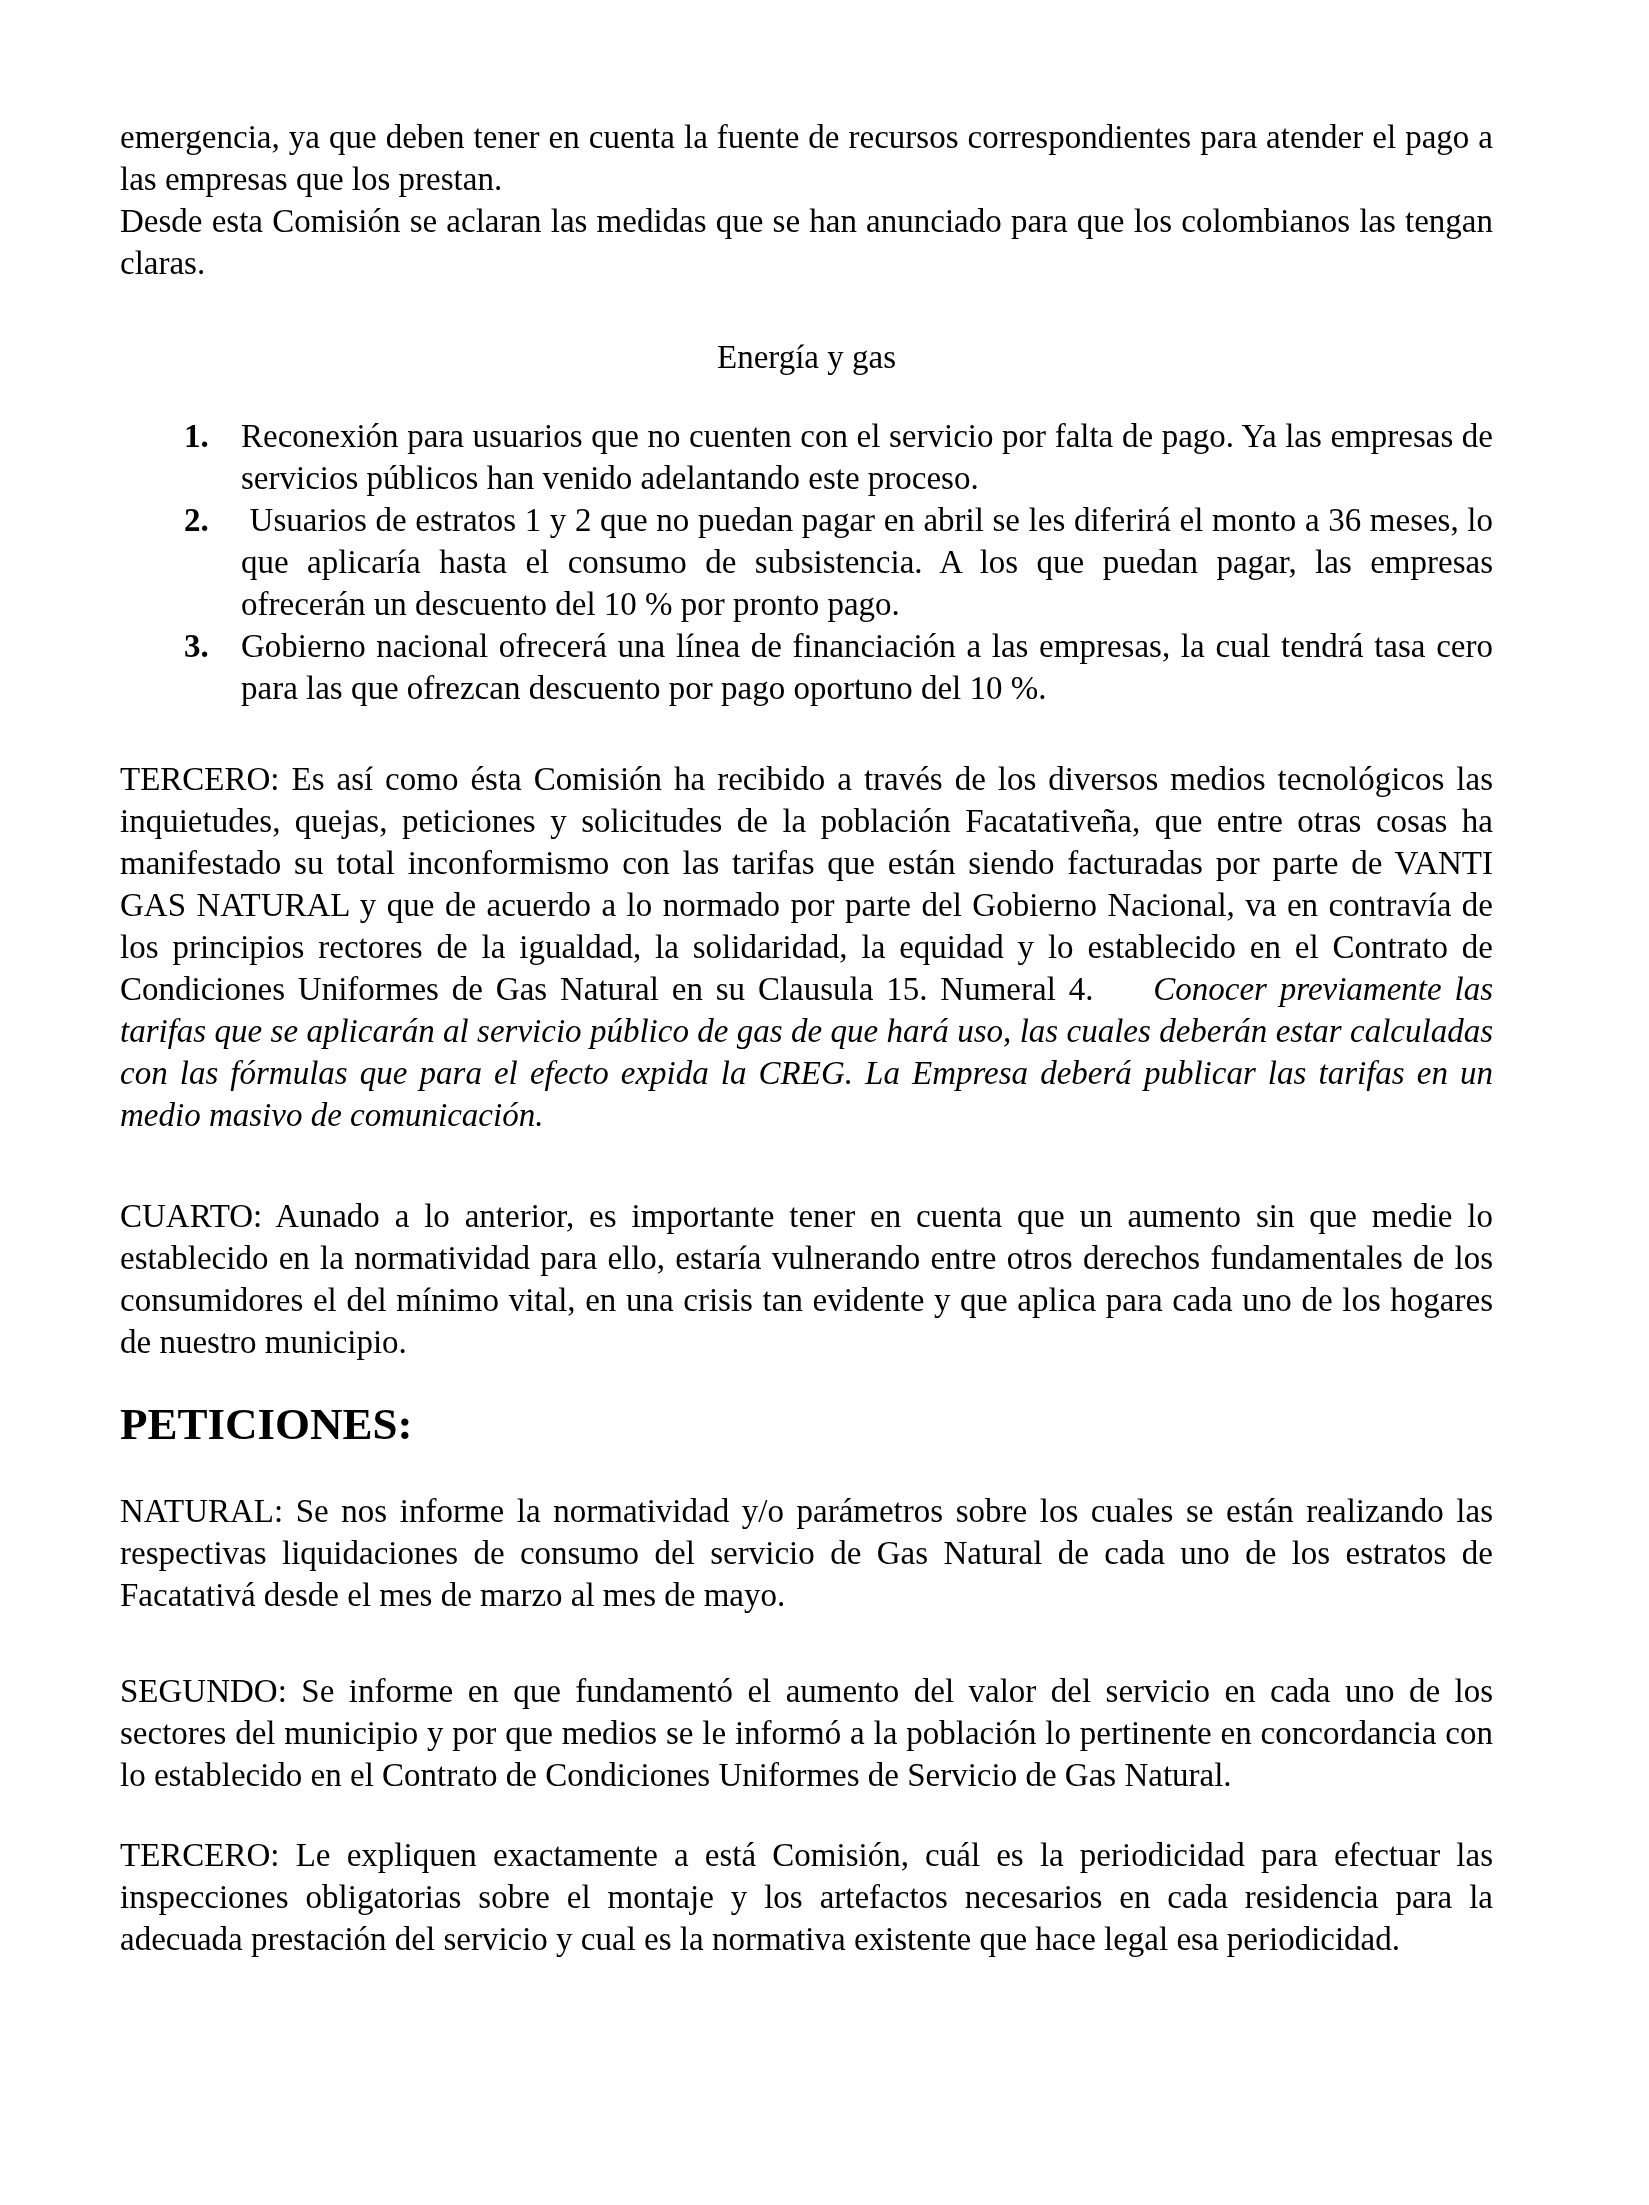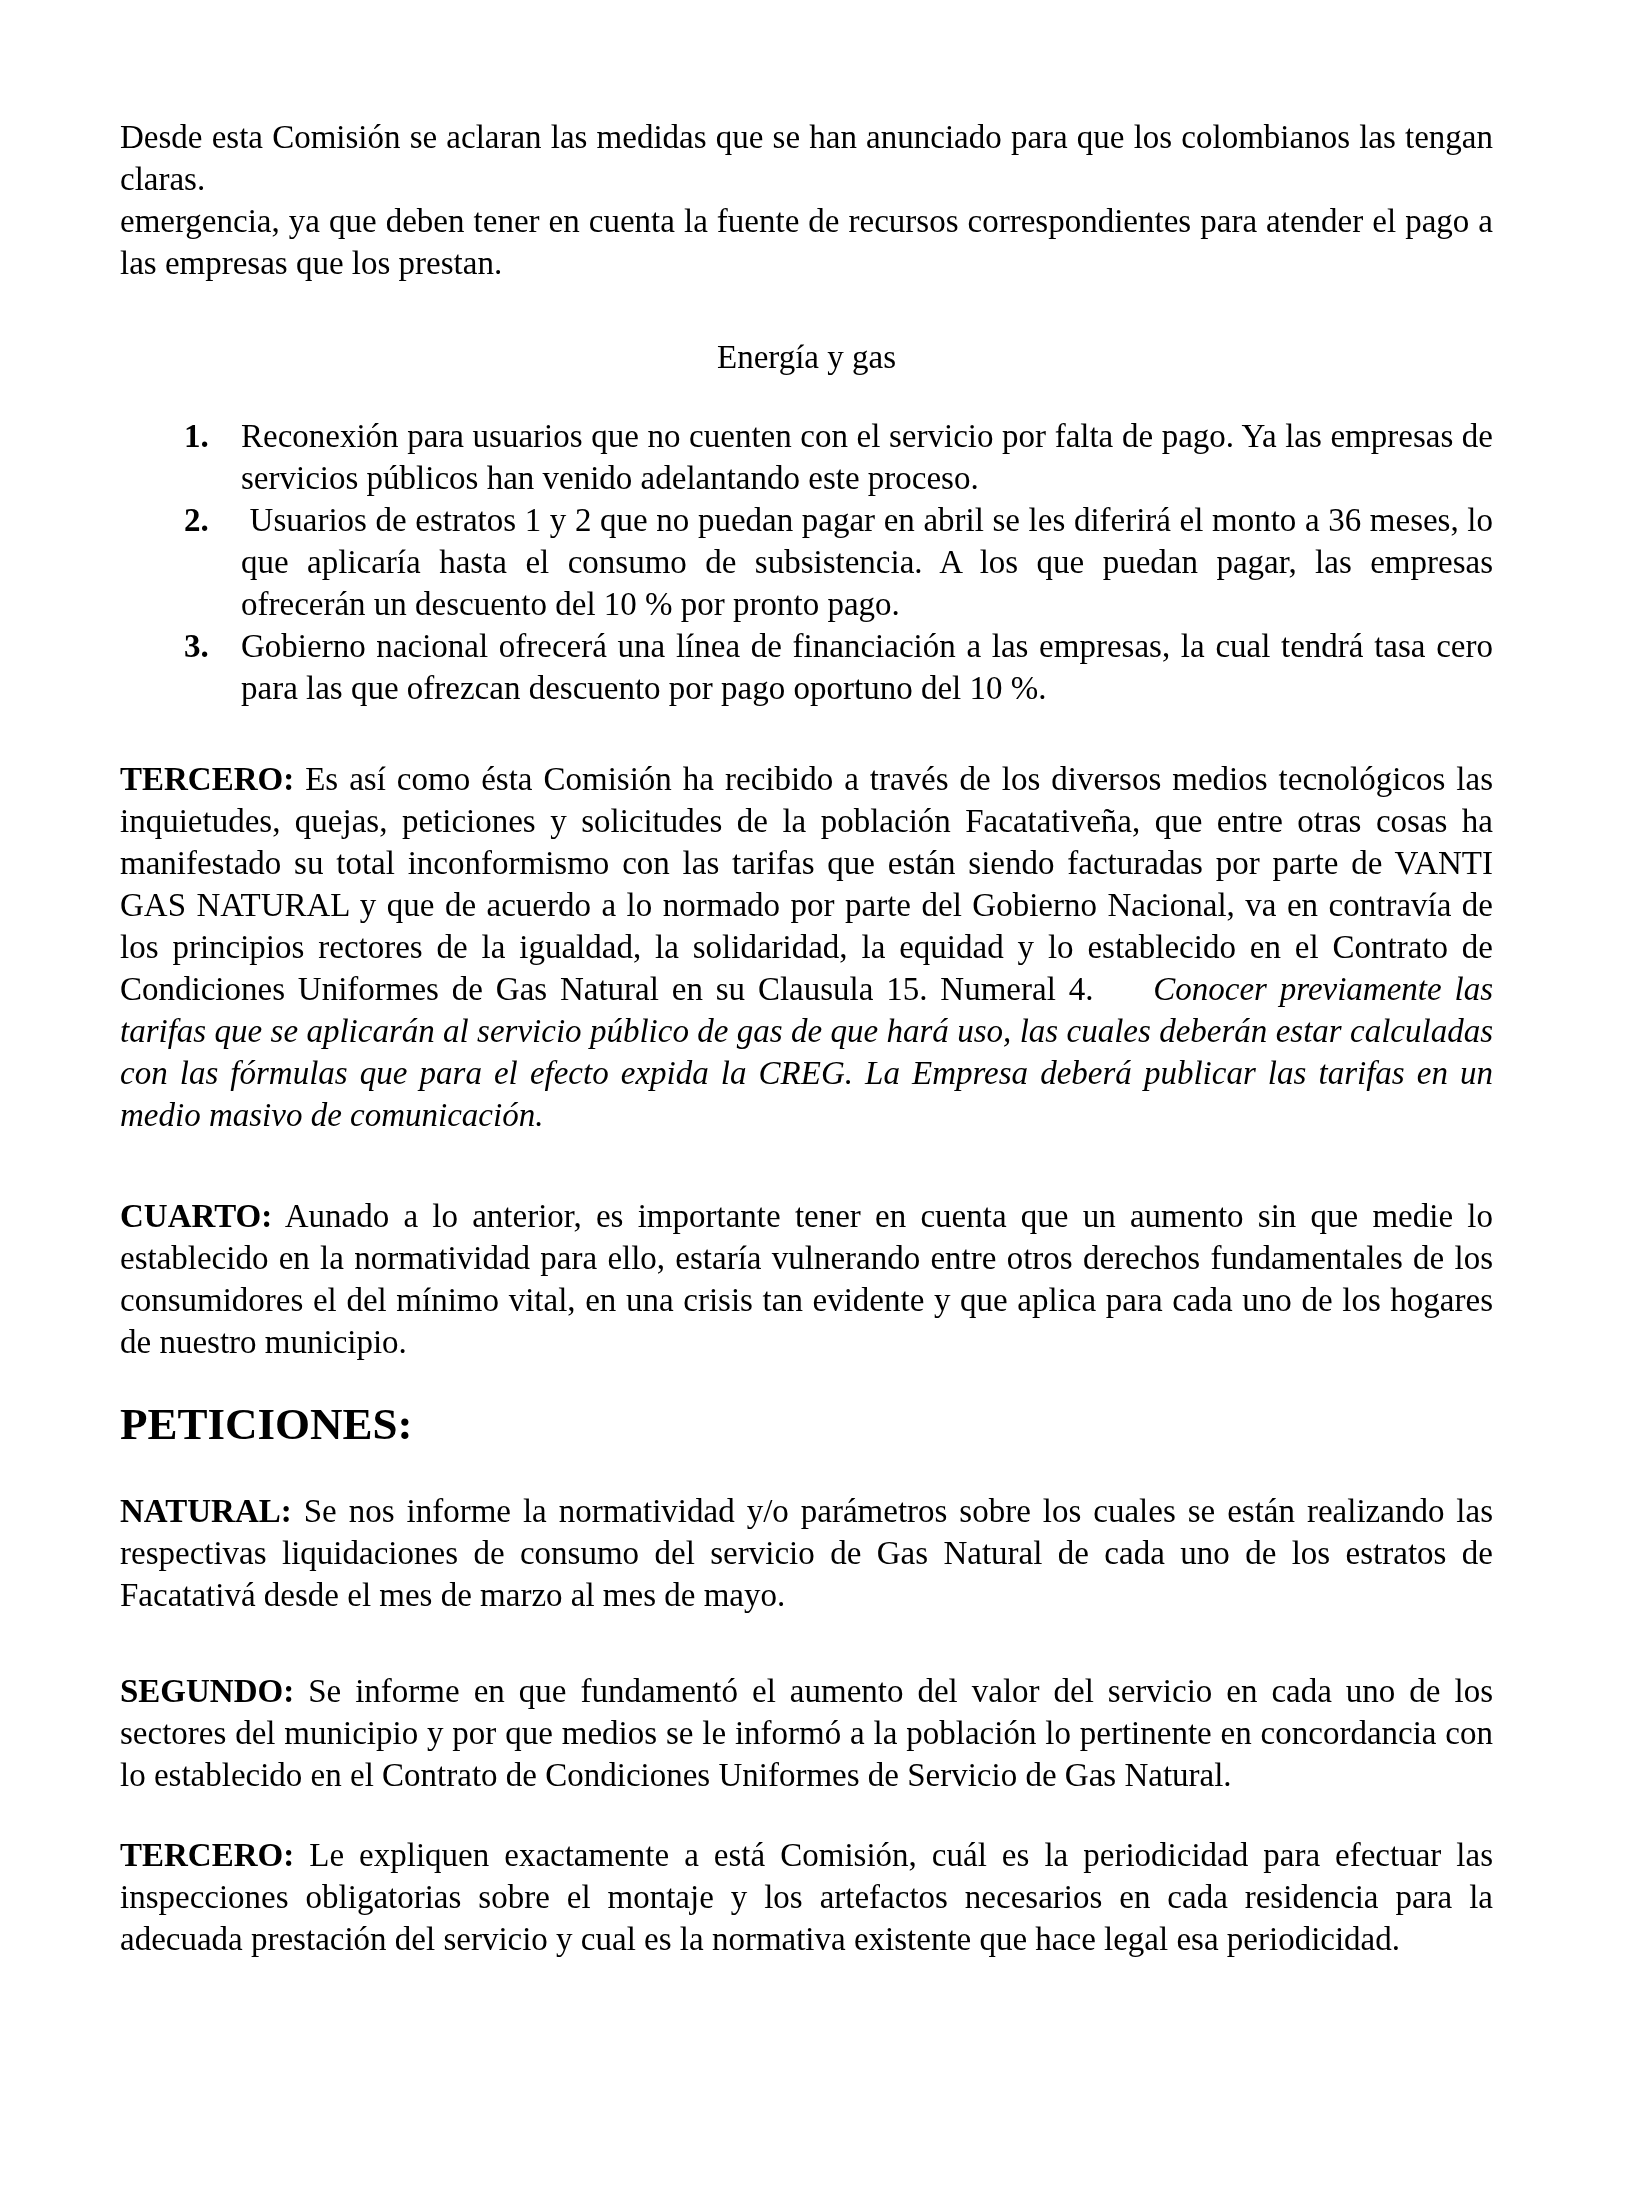"Desde esta Comisión se aclaran" p.para { order: before "emergencia, ya que deben tener" -> after "emergencia, ya que deben tener" }
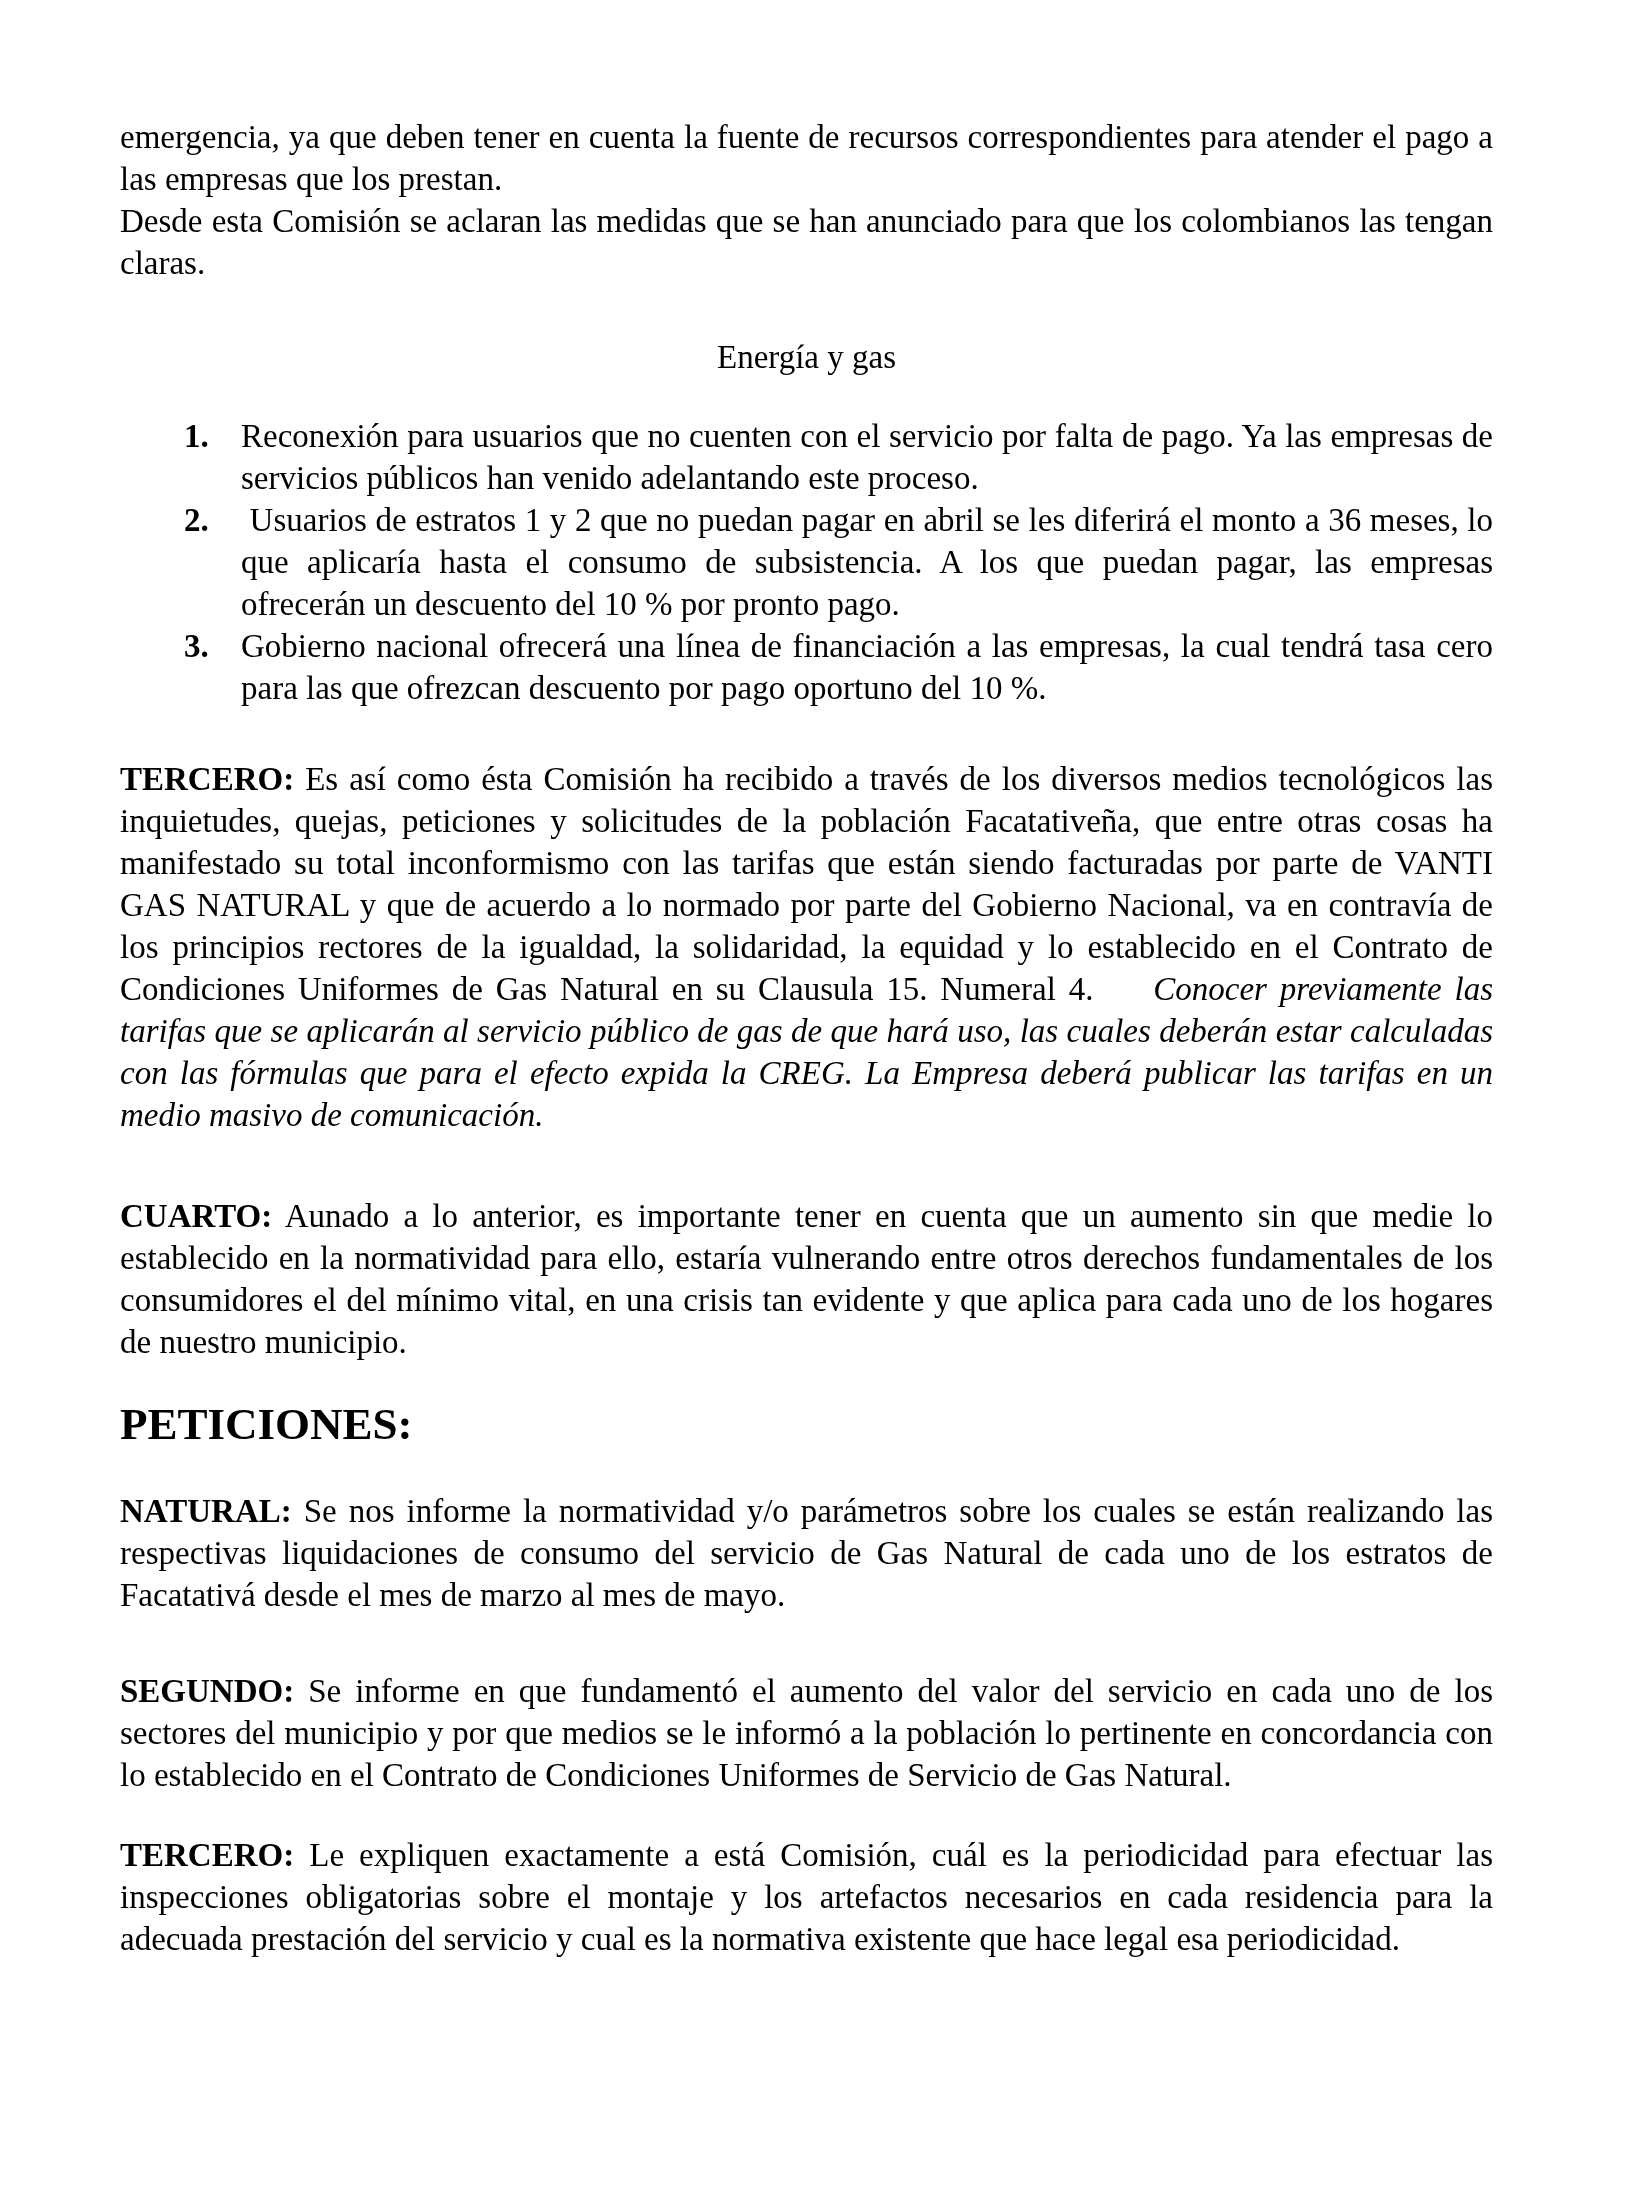"TERCERO:" .lead { font-weight: bold -> normal }
